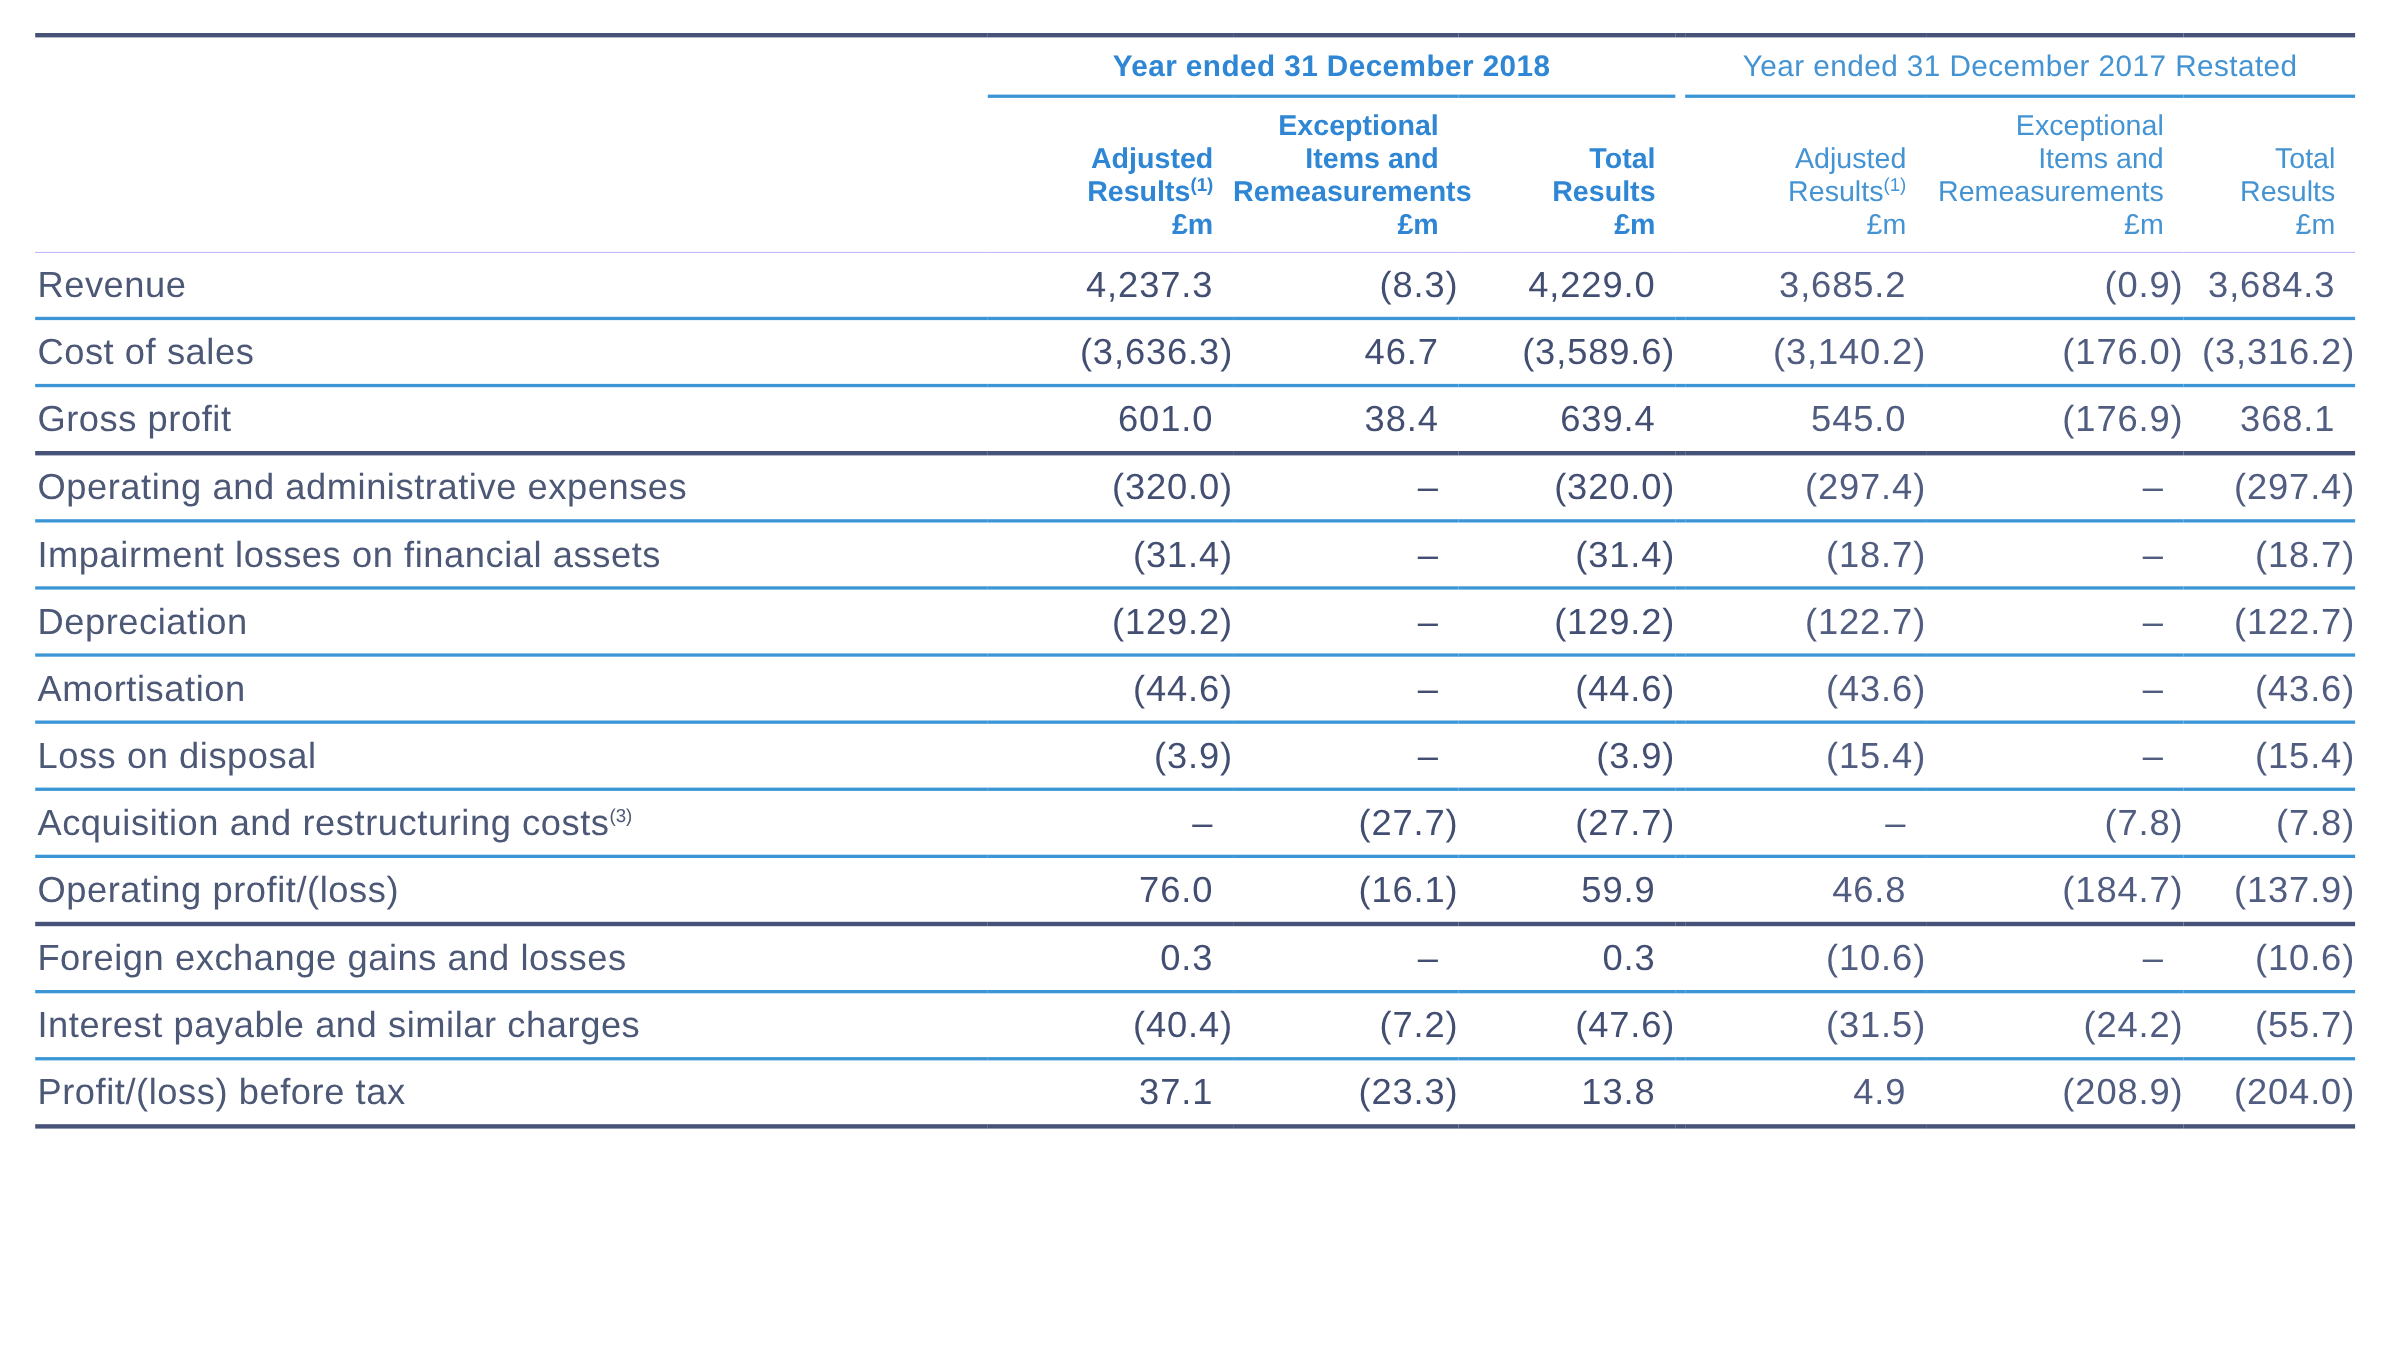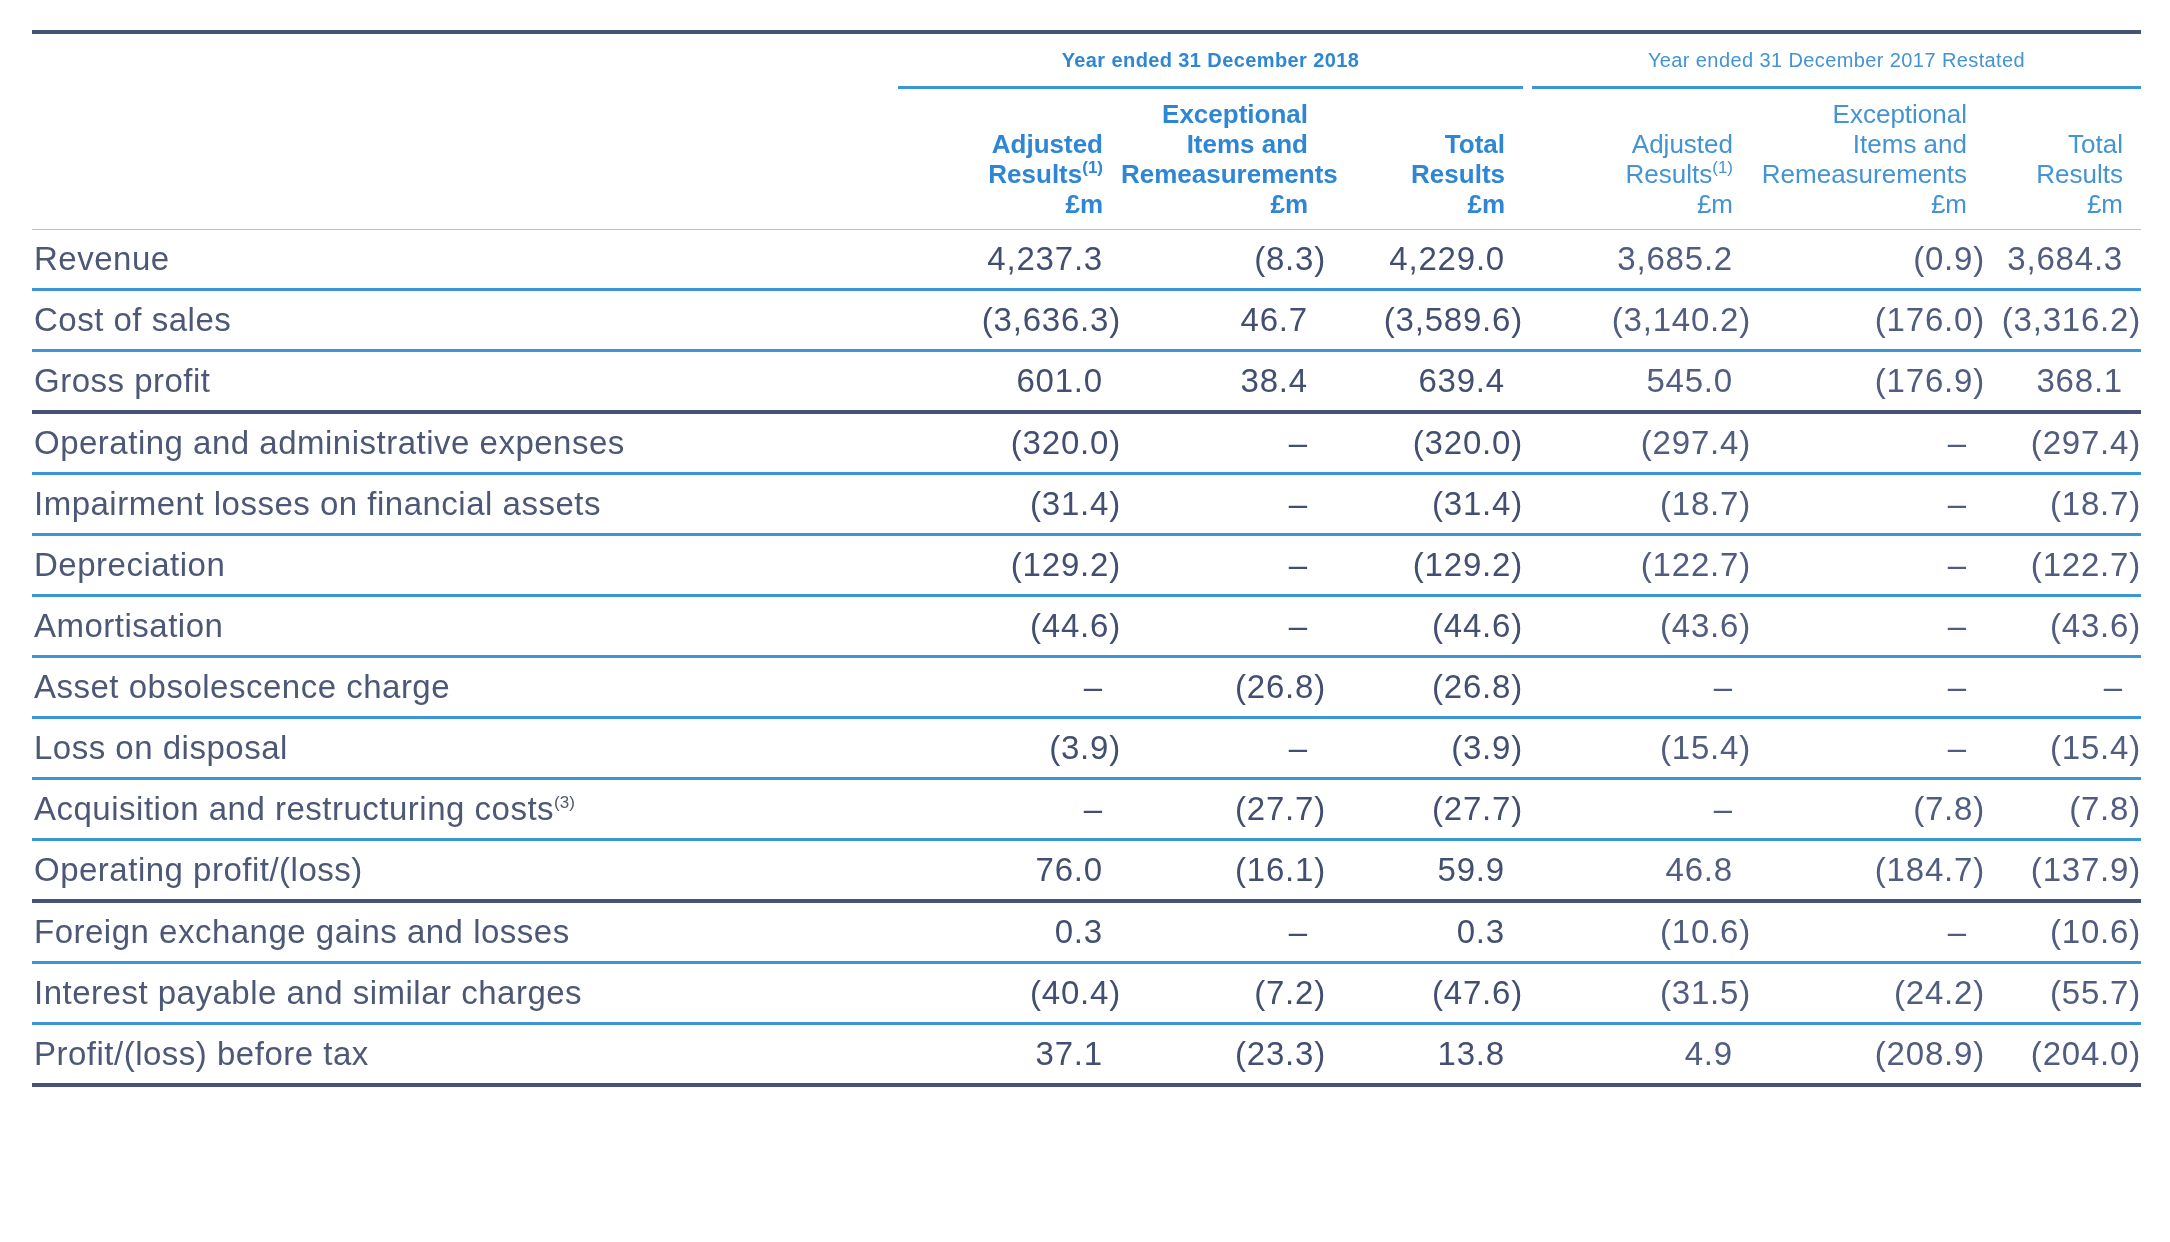"Year ended 31 December 2018" th.grp { font-size: 20px -> 27px }
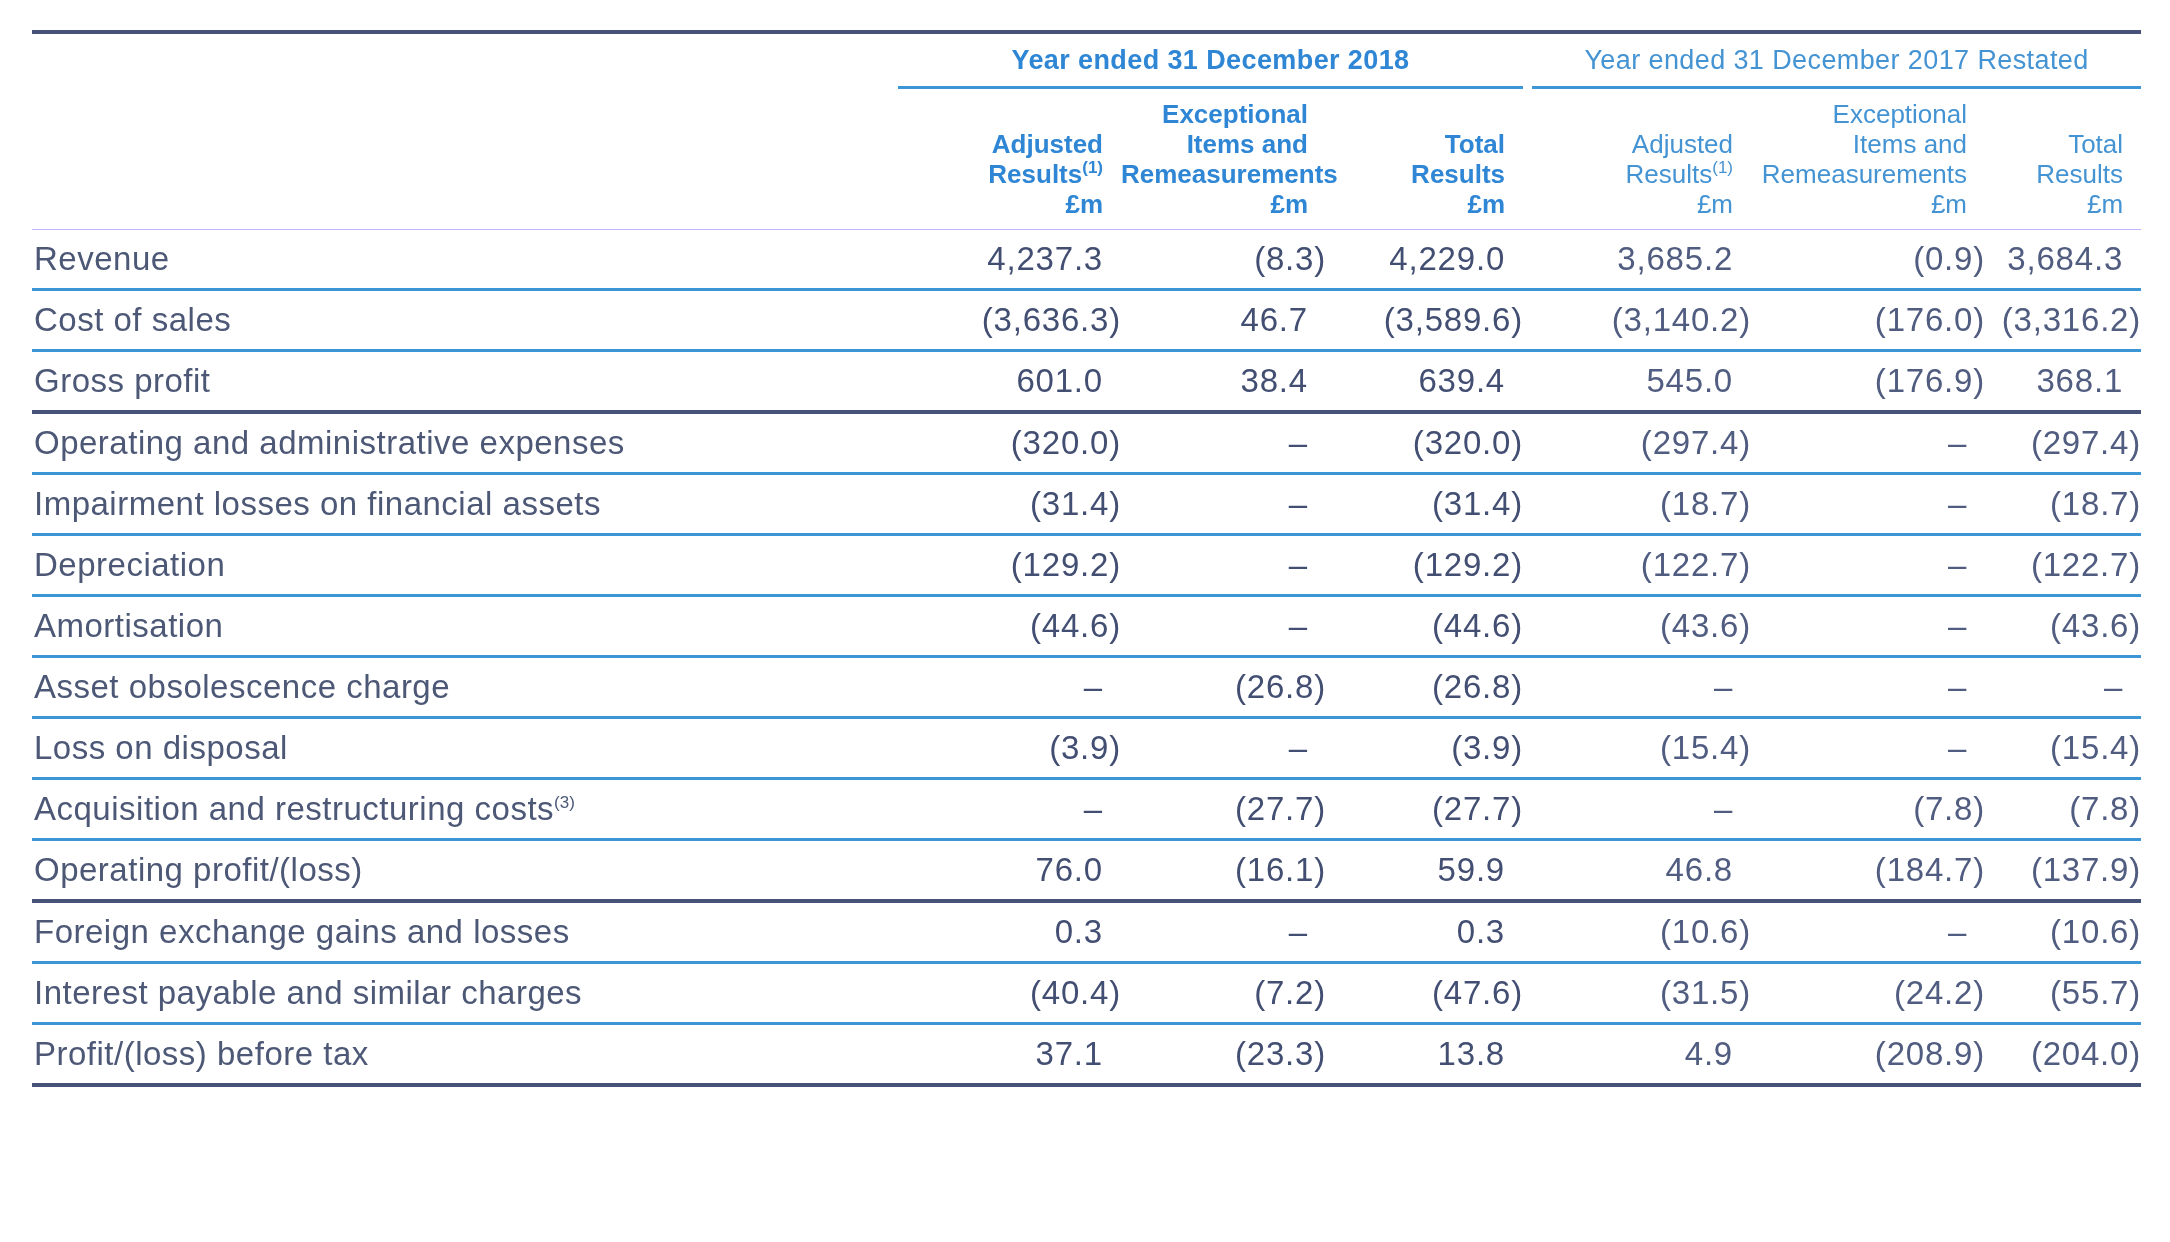"Asset obsolescence charge" tr.thin { html: <tr> <td>Asset obsolescence charge</td> <td>–</td> <td>(26.8)</td> <td>(26.8)</td> <td></td> <td>–</td> <td>–</td> <td>–</td> </tr> -> none }
